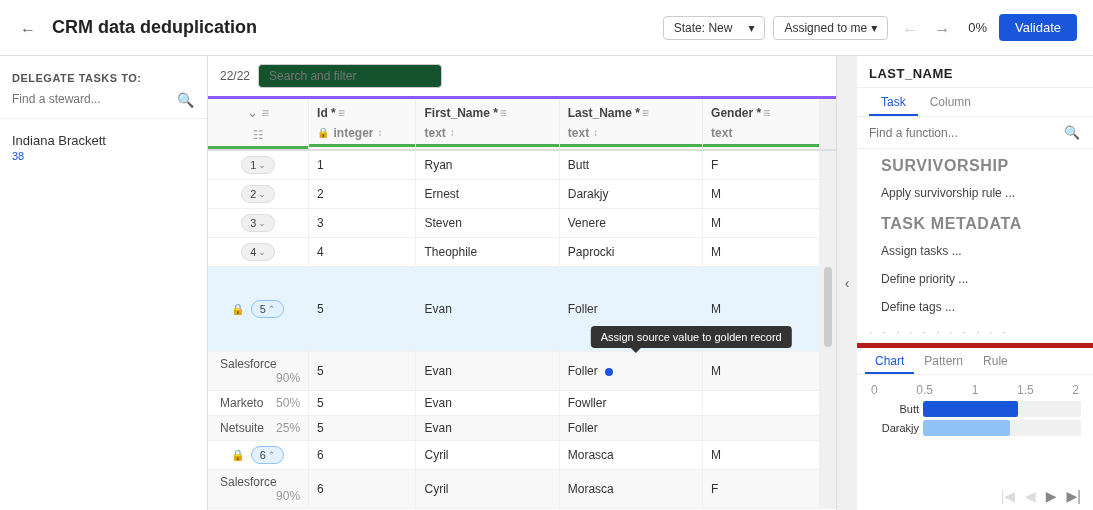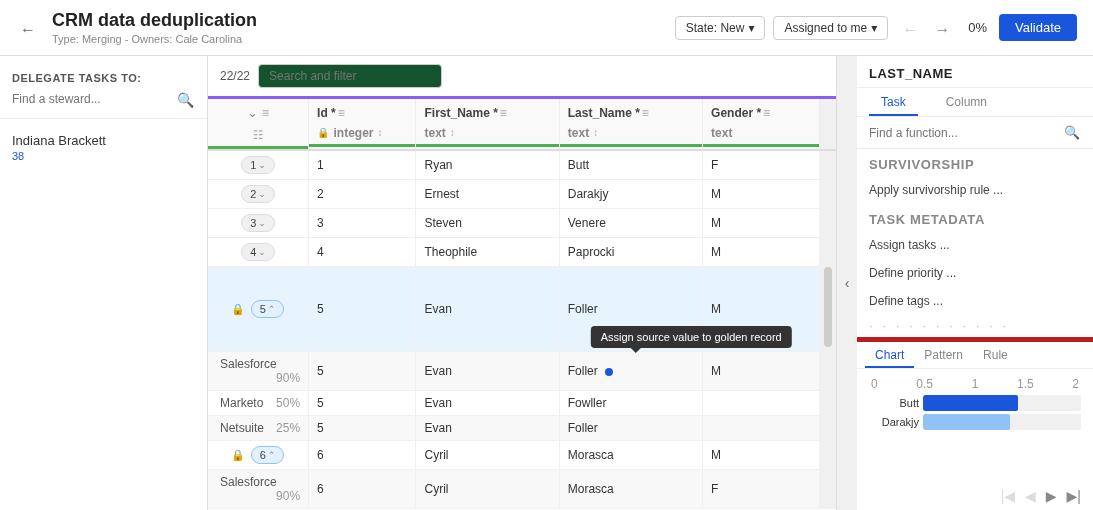"State: New" .state-btn { gap: 4px -> 16px }
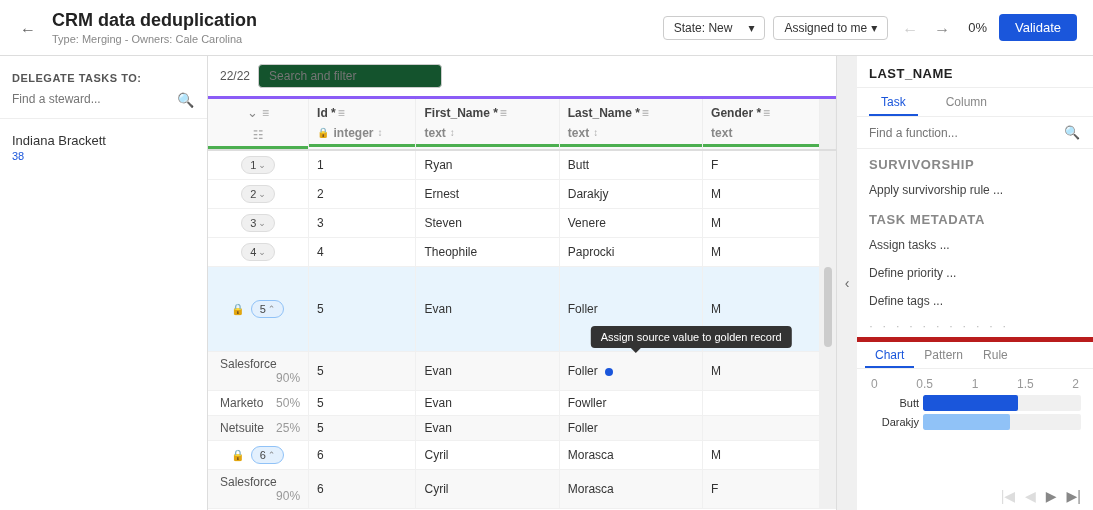"Type: Merging - Owners: Cale" div.header-subtitle { html: <div>Type: Merging - Owners: Cale Carolina</div> -> none }
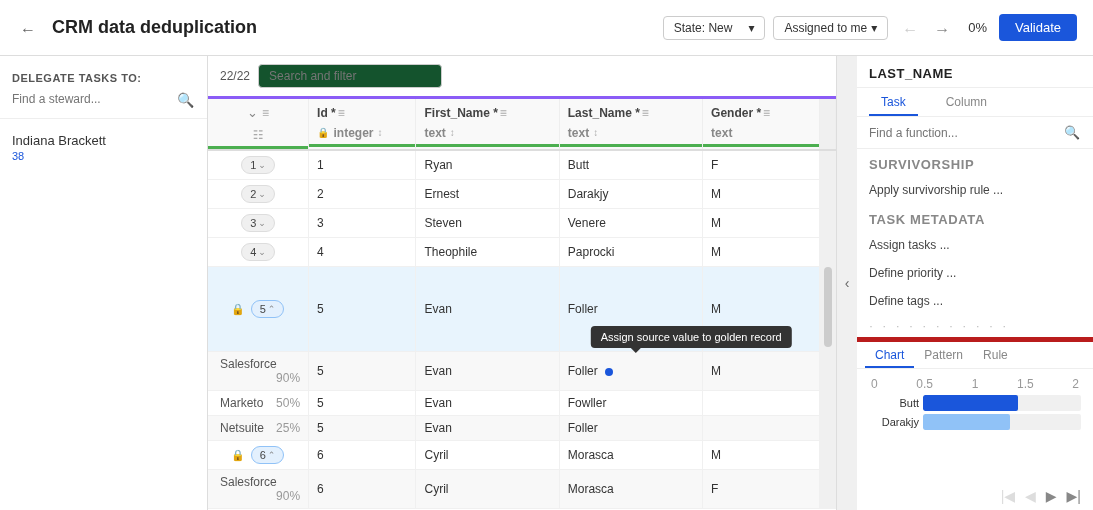"Task" .rs-tabs { gap: 16px -> 0 }
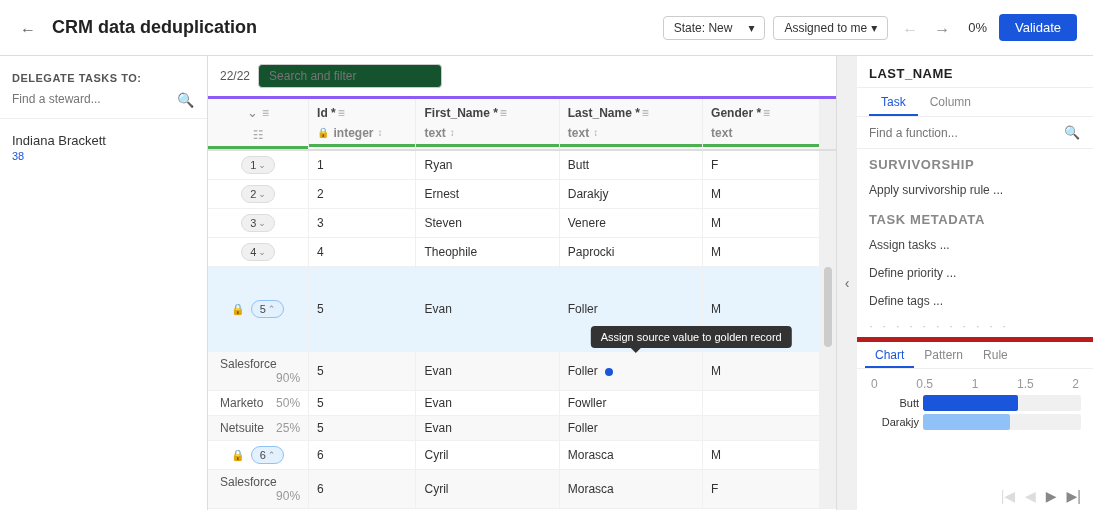"SURVIVORSHIP" .rs-section-label { font-size: 13px -> 16px; padding: 8px 12px 4px -> 8px 24px 4px }
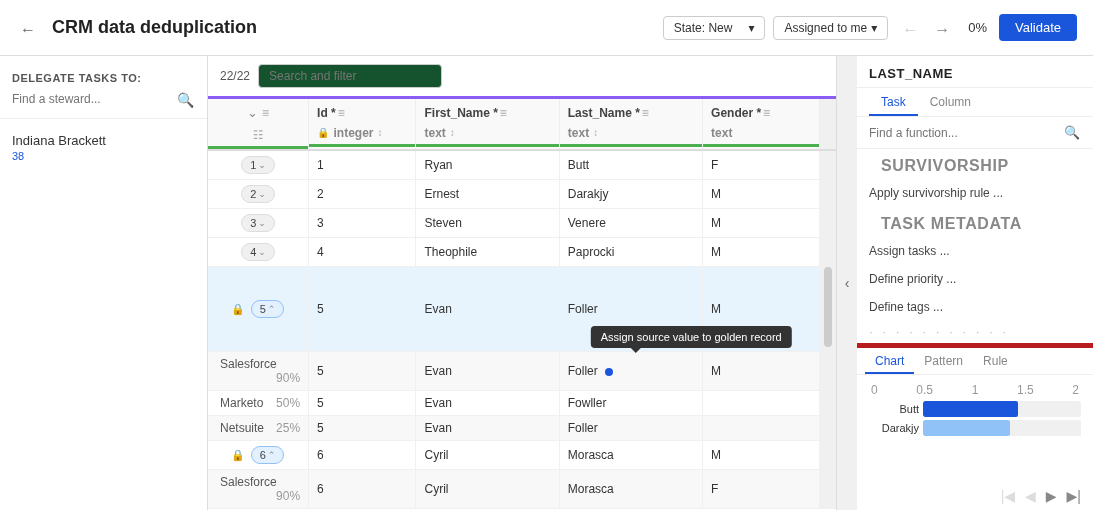"Apply survivorship rule ..." .rs-item { padding: 7px 12px -> 7px 24px }
